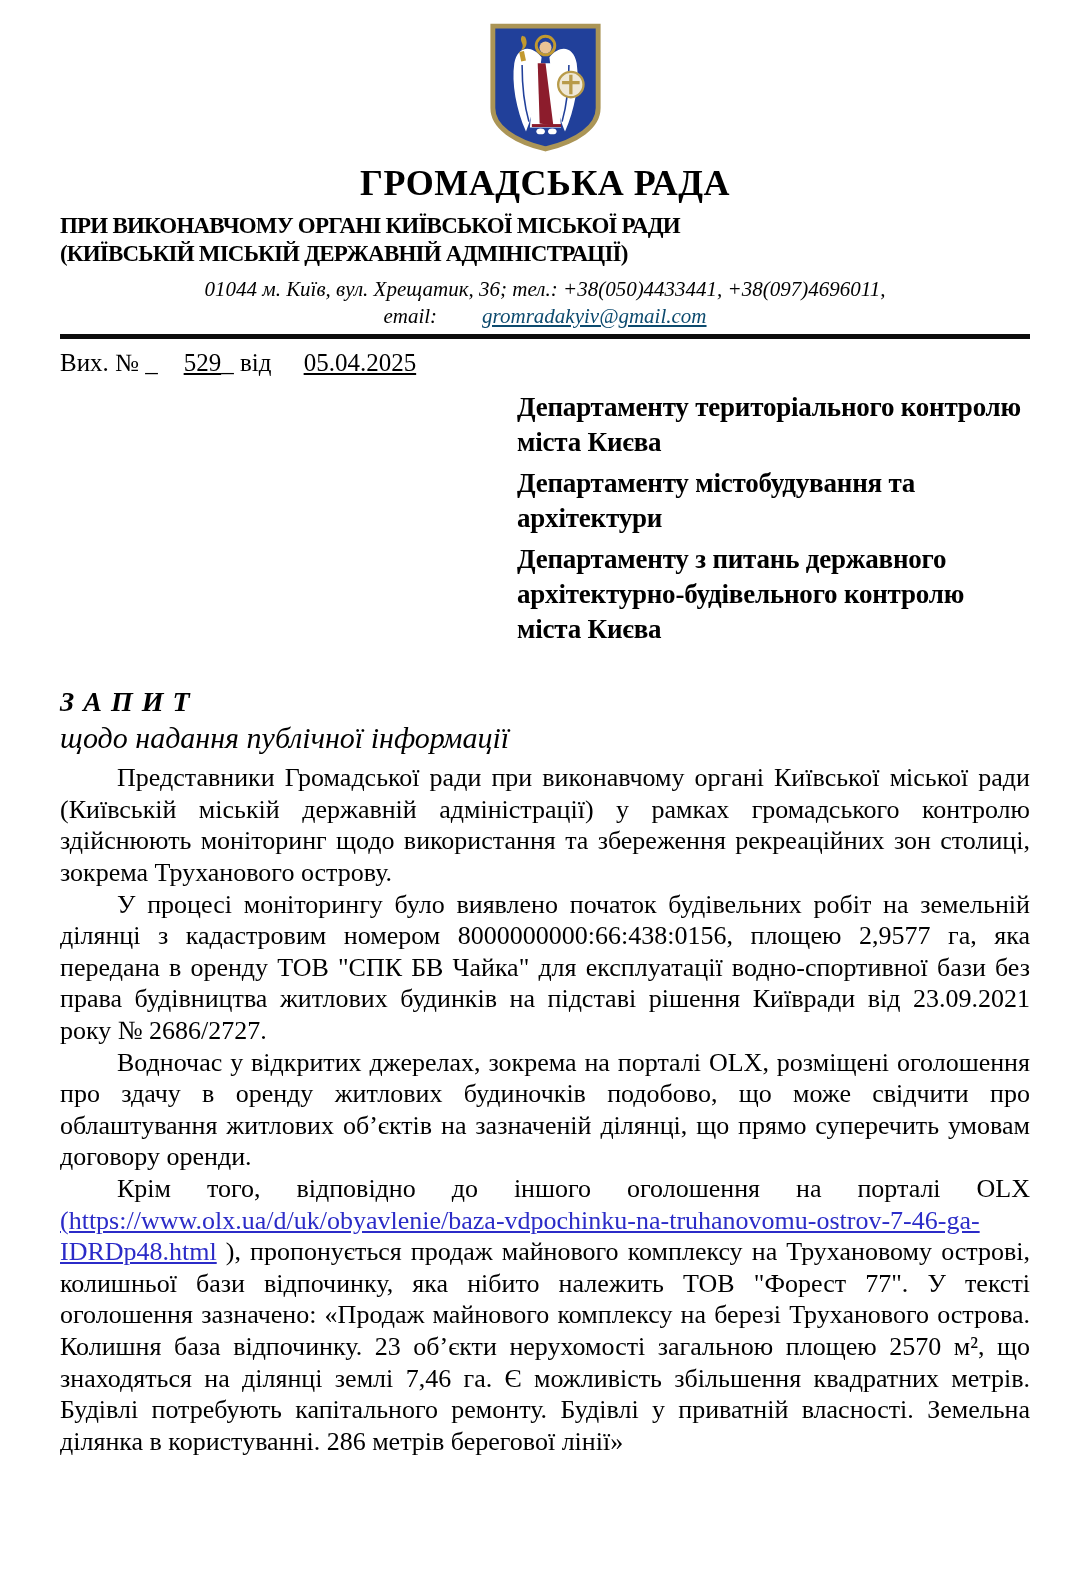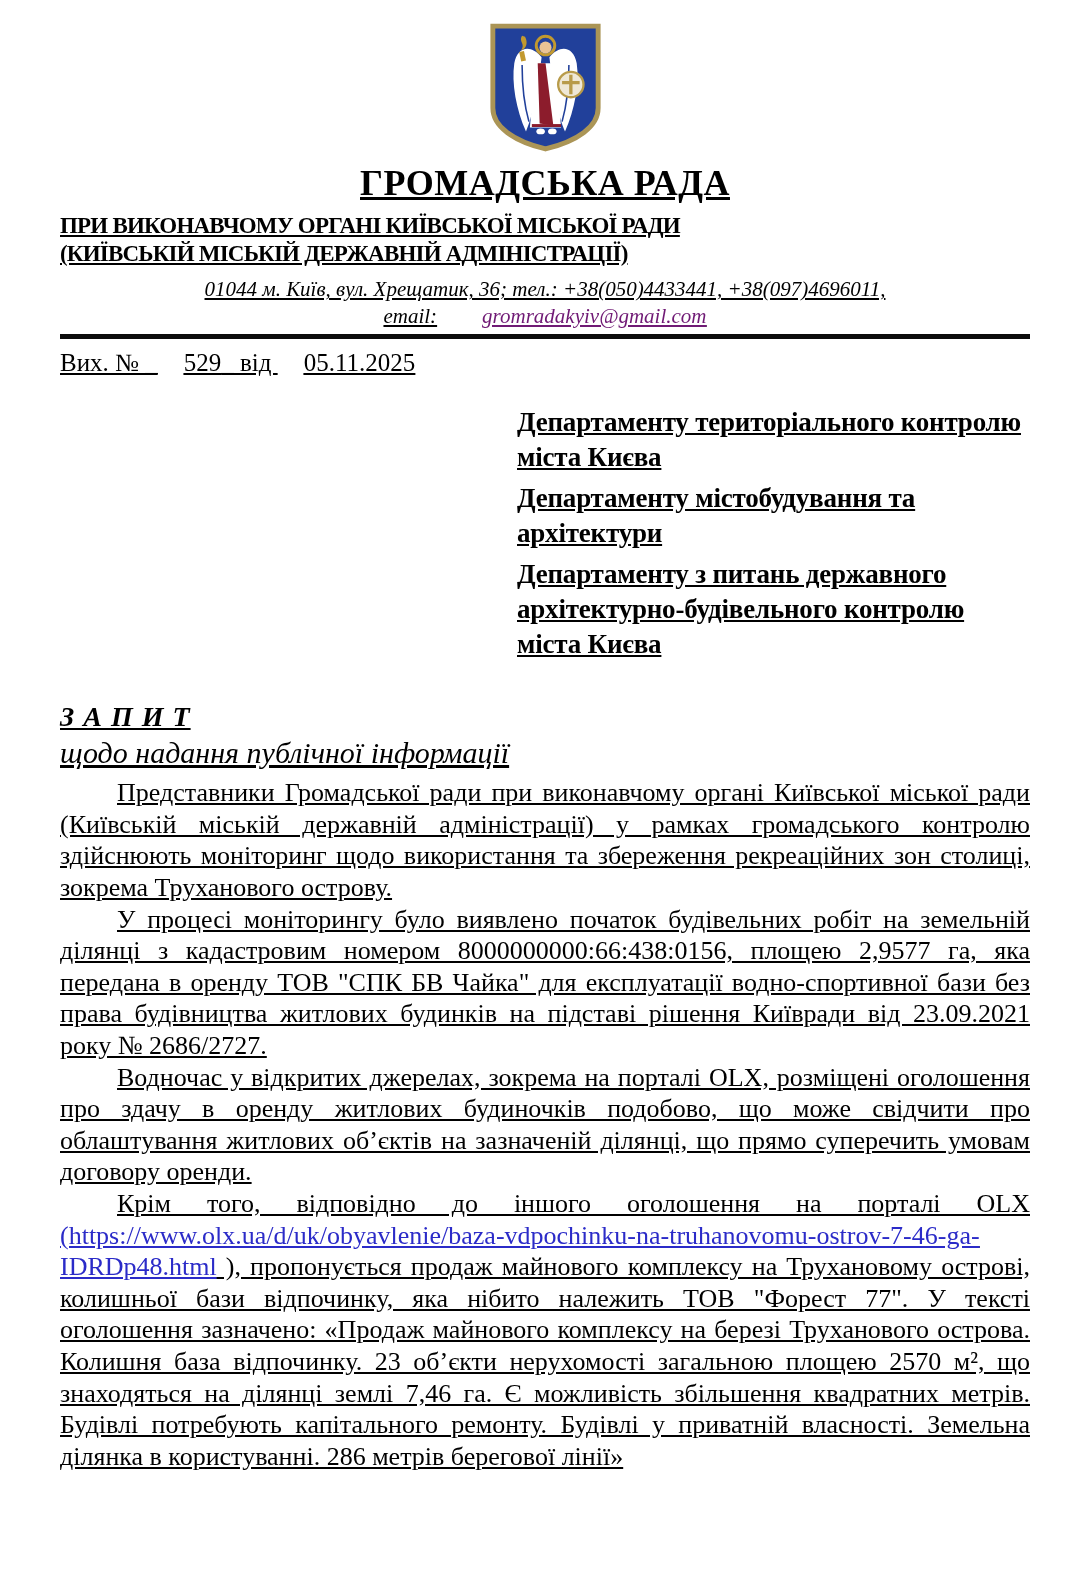"ГРОМАДСЬКА РАДА" .page { text-decoration: underline -> none }
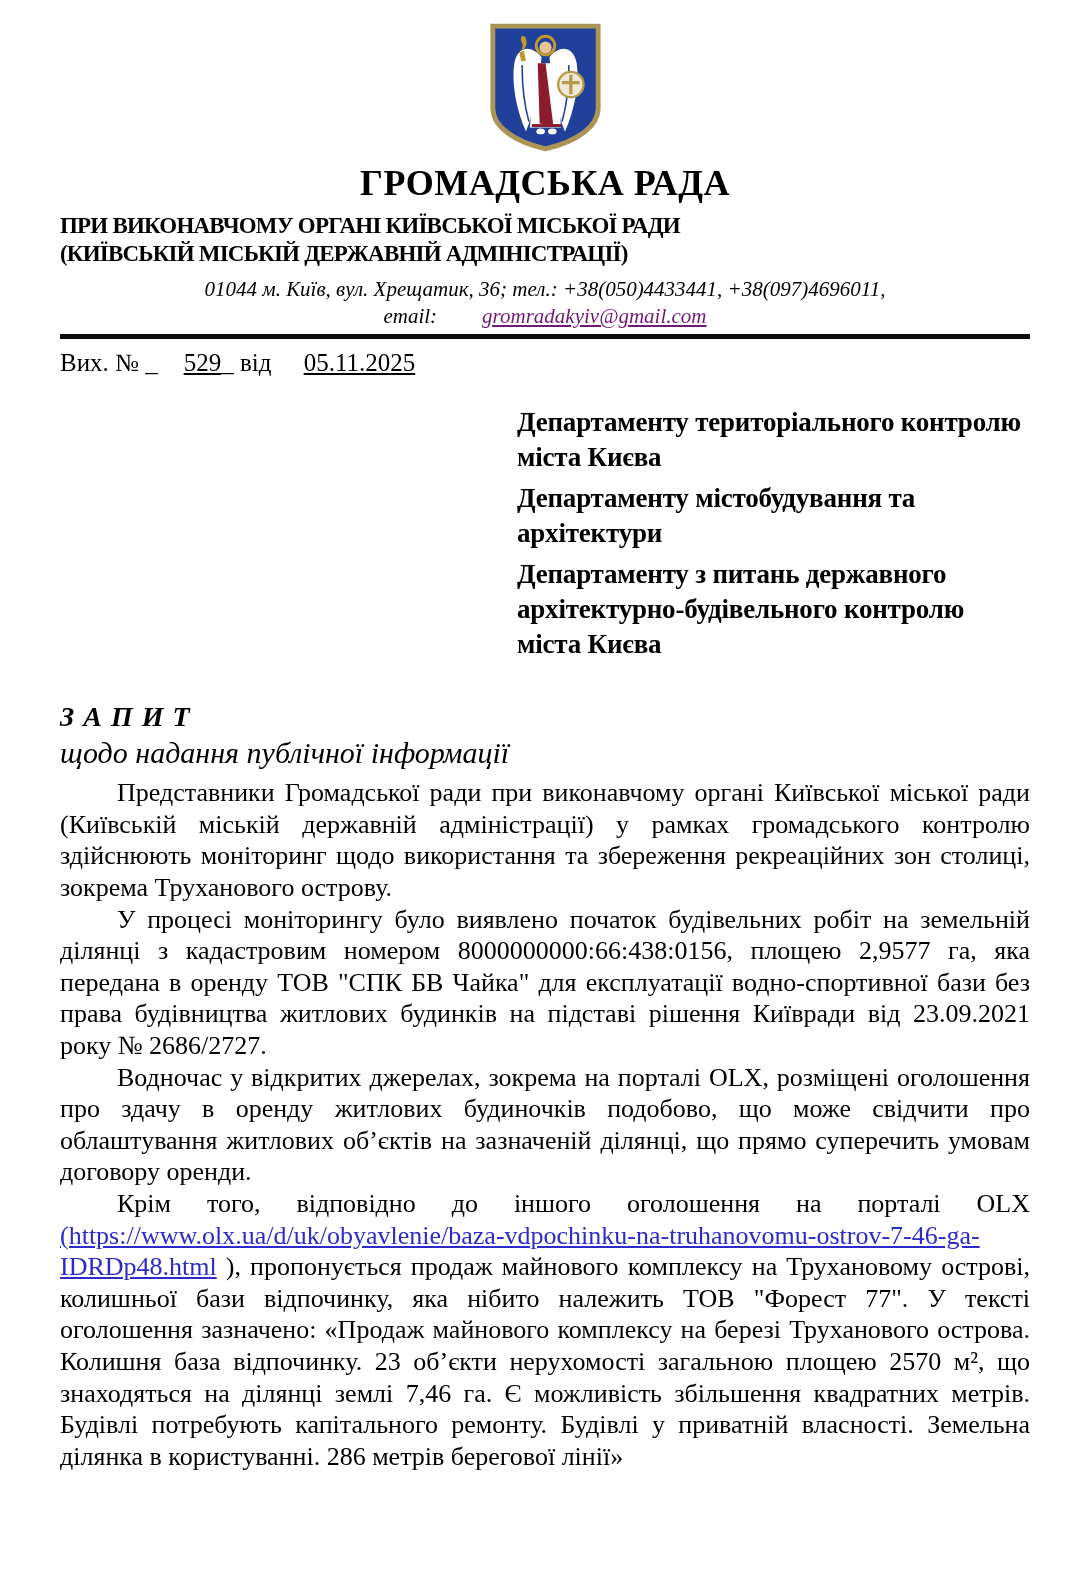"gromradakyiv@gmail.com" a.doc-link { color: #701a75 -> #0c4a6e }
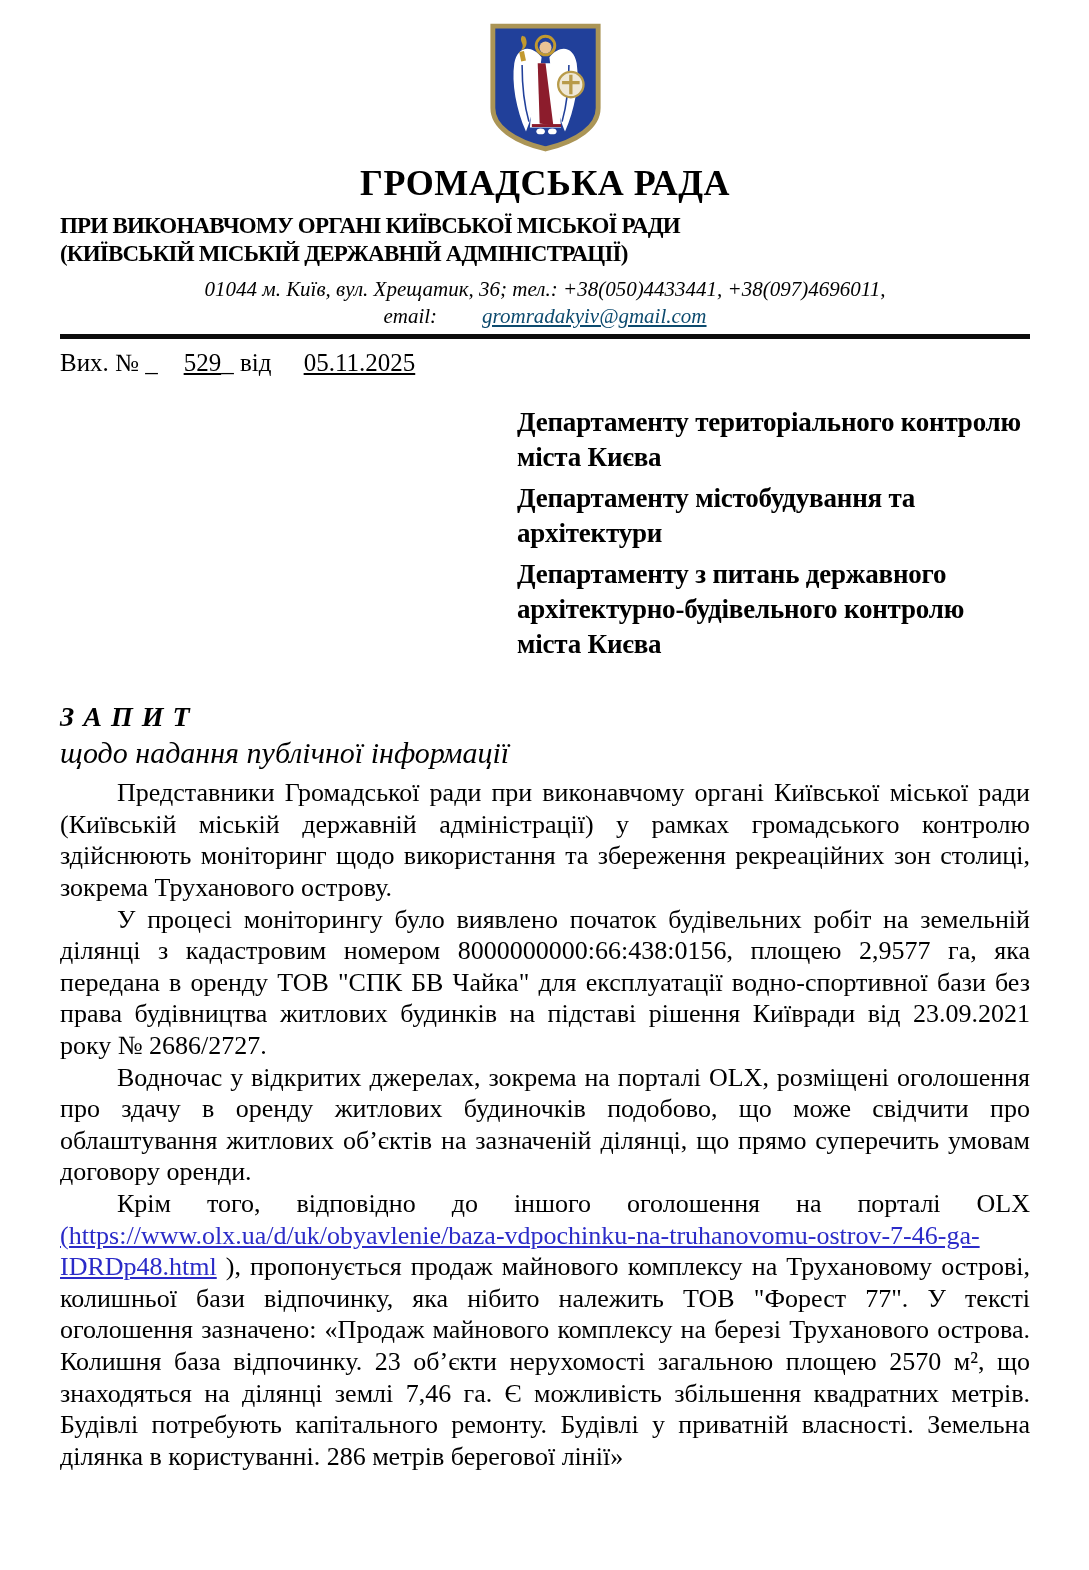"05.11.2025" span.u { text: 05.11.2025 -> 05.04.2025 }
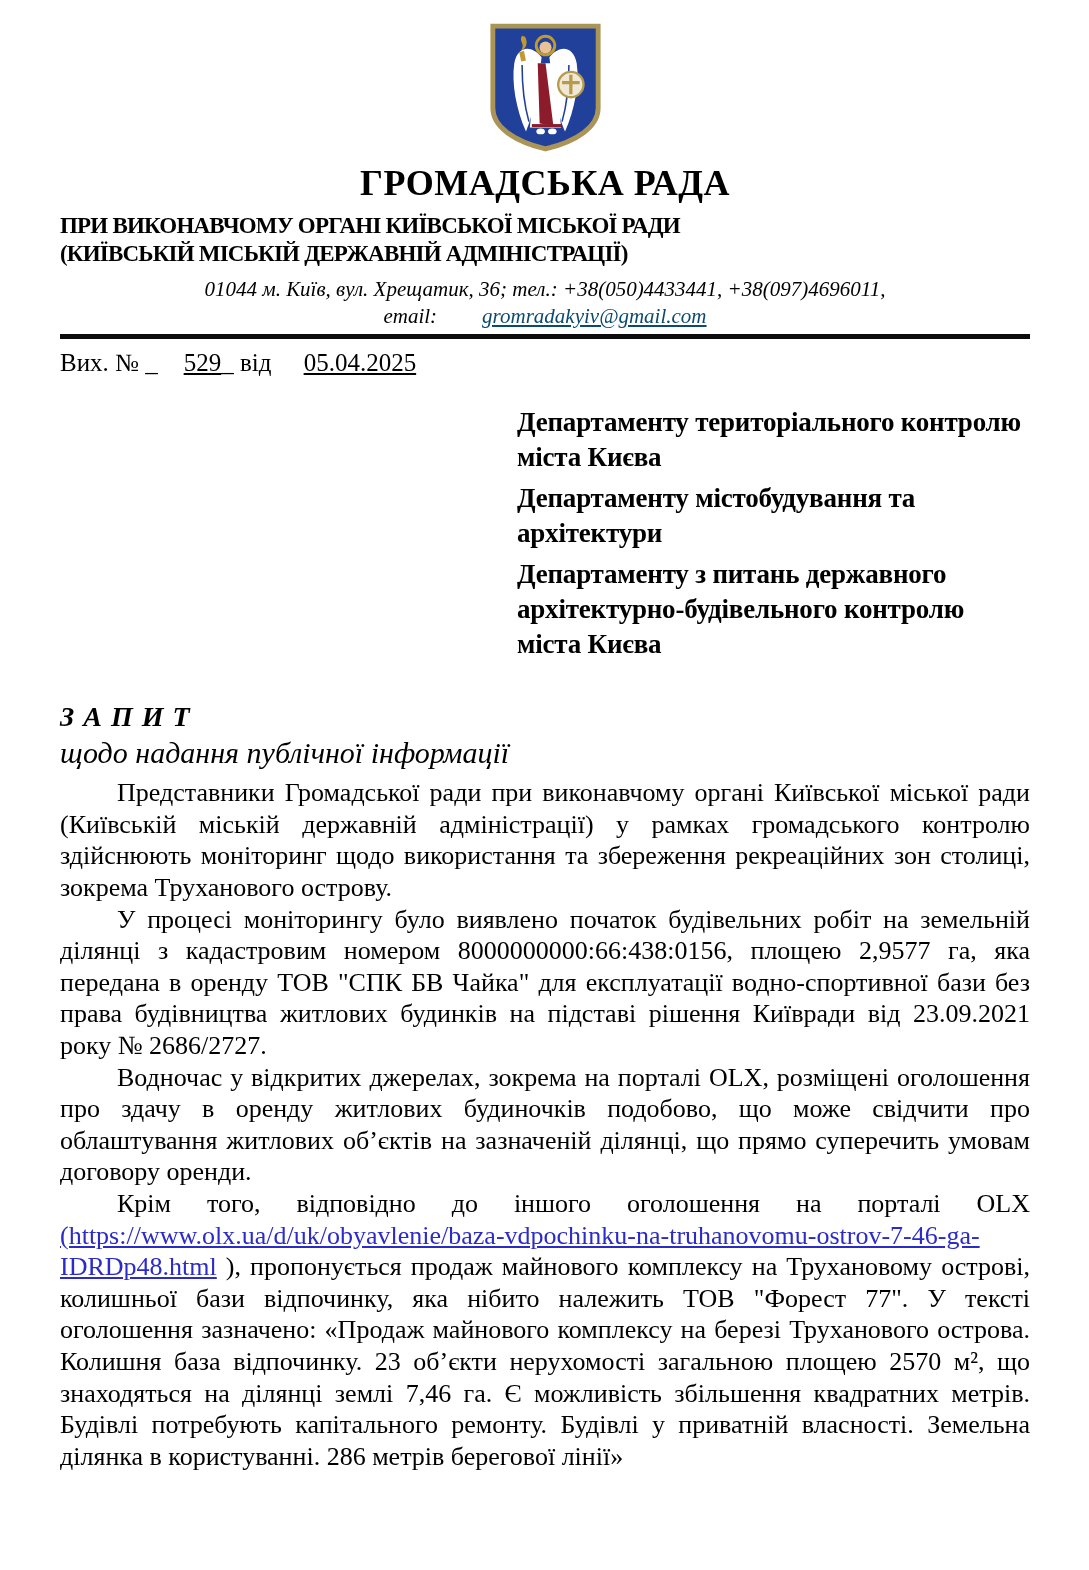"Департаменту територіального контролю" .recipients { margin-top: 27px -> 12px }
